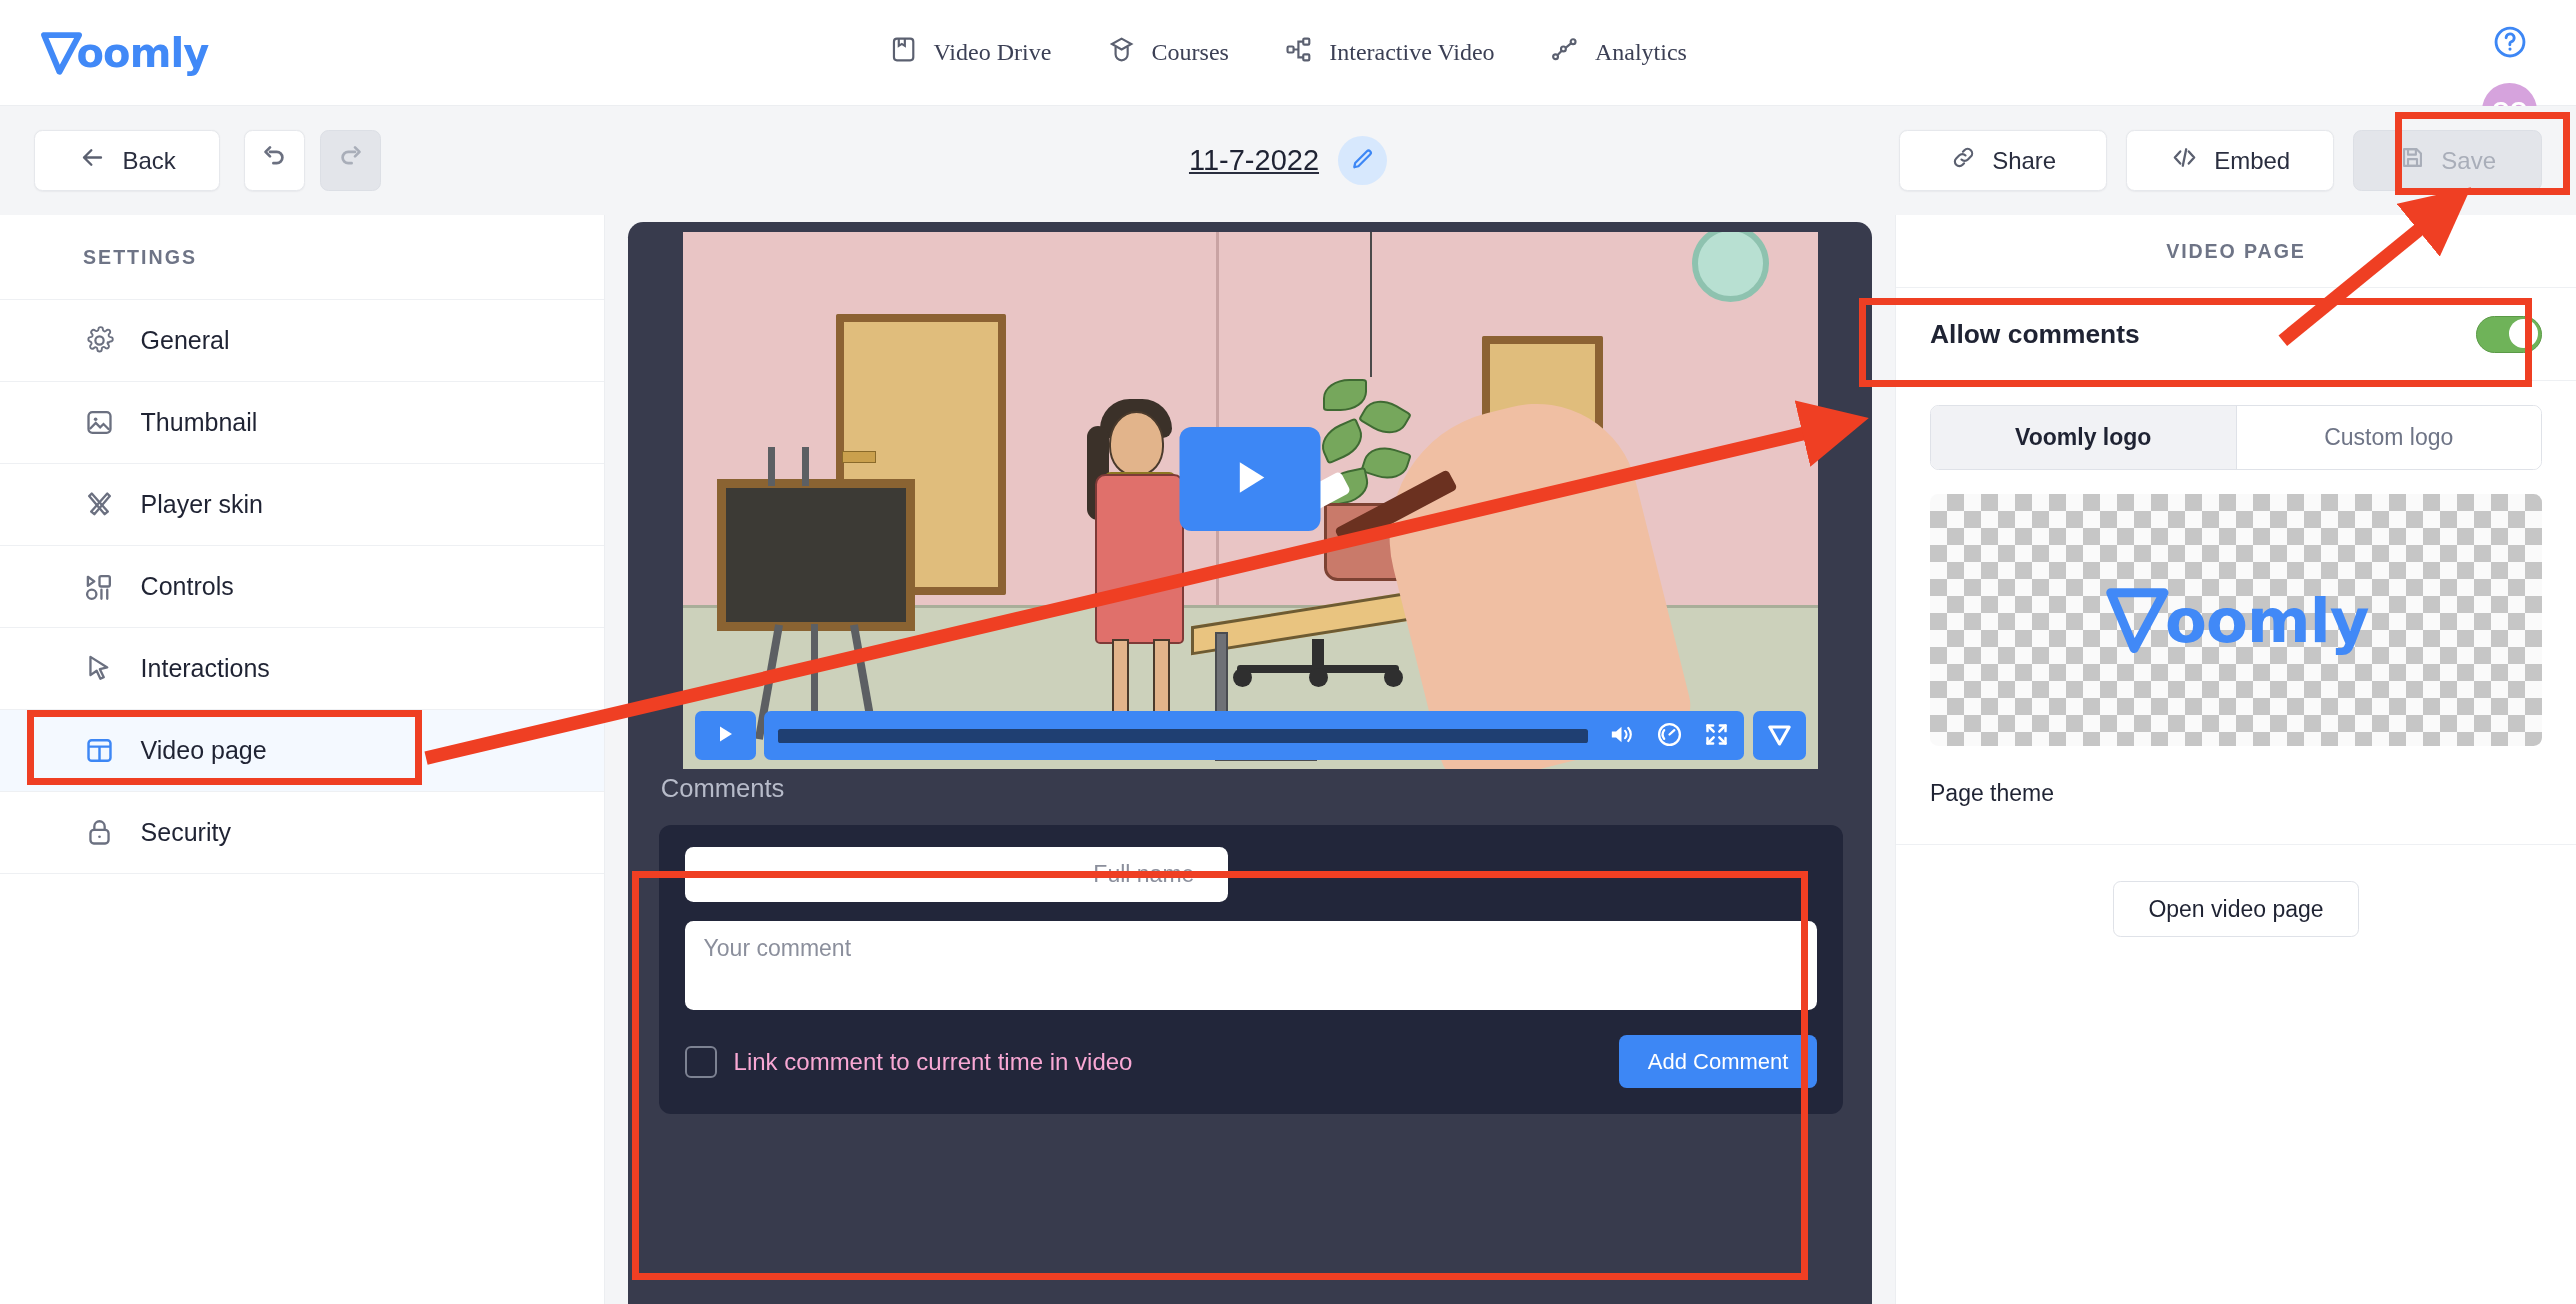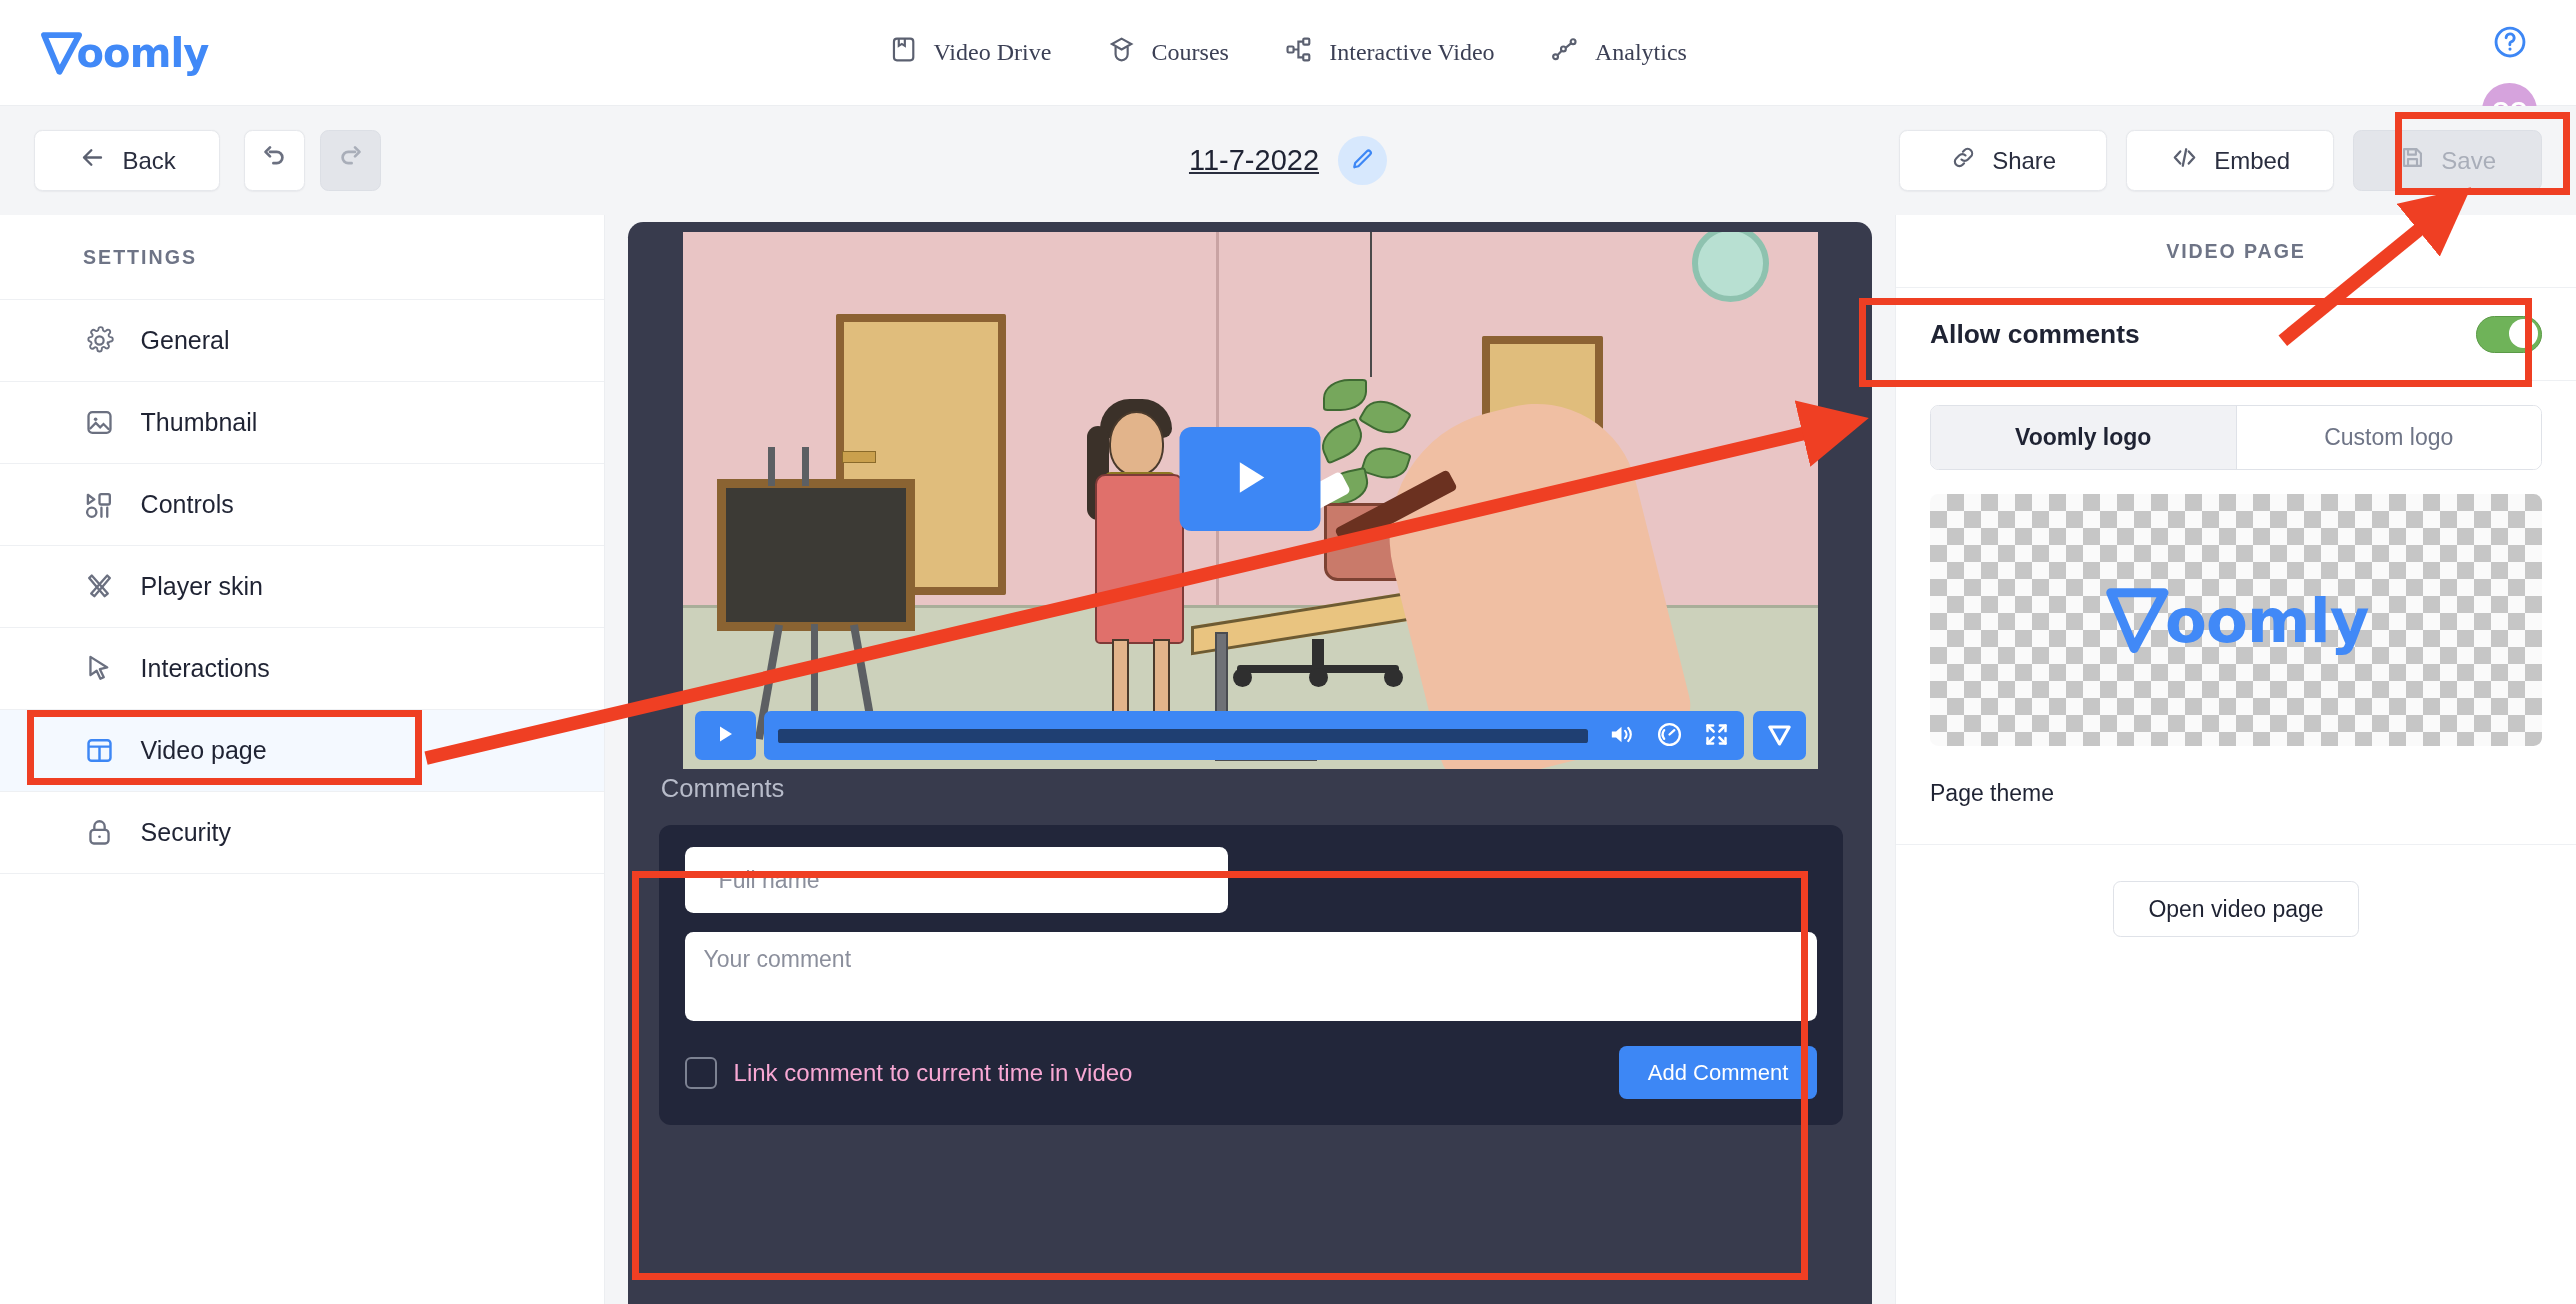"Controls" div.side-item { order: before "Player skin" -> after "Player skin" }
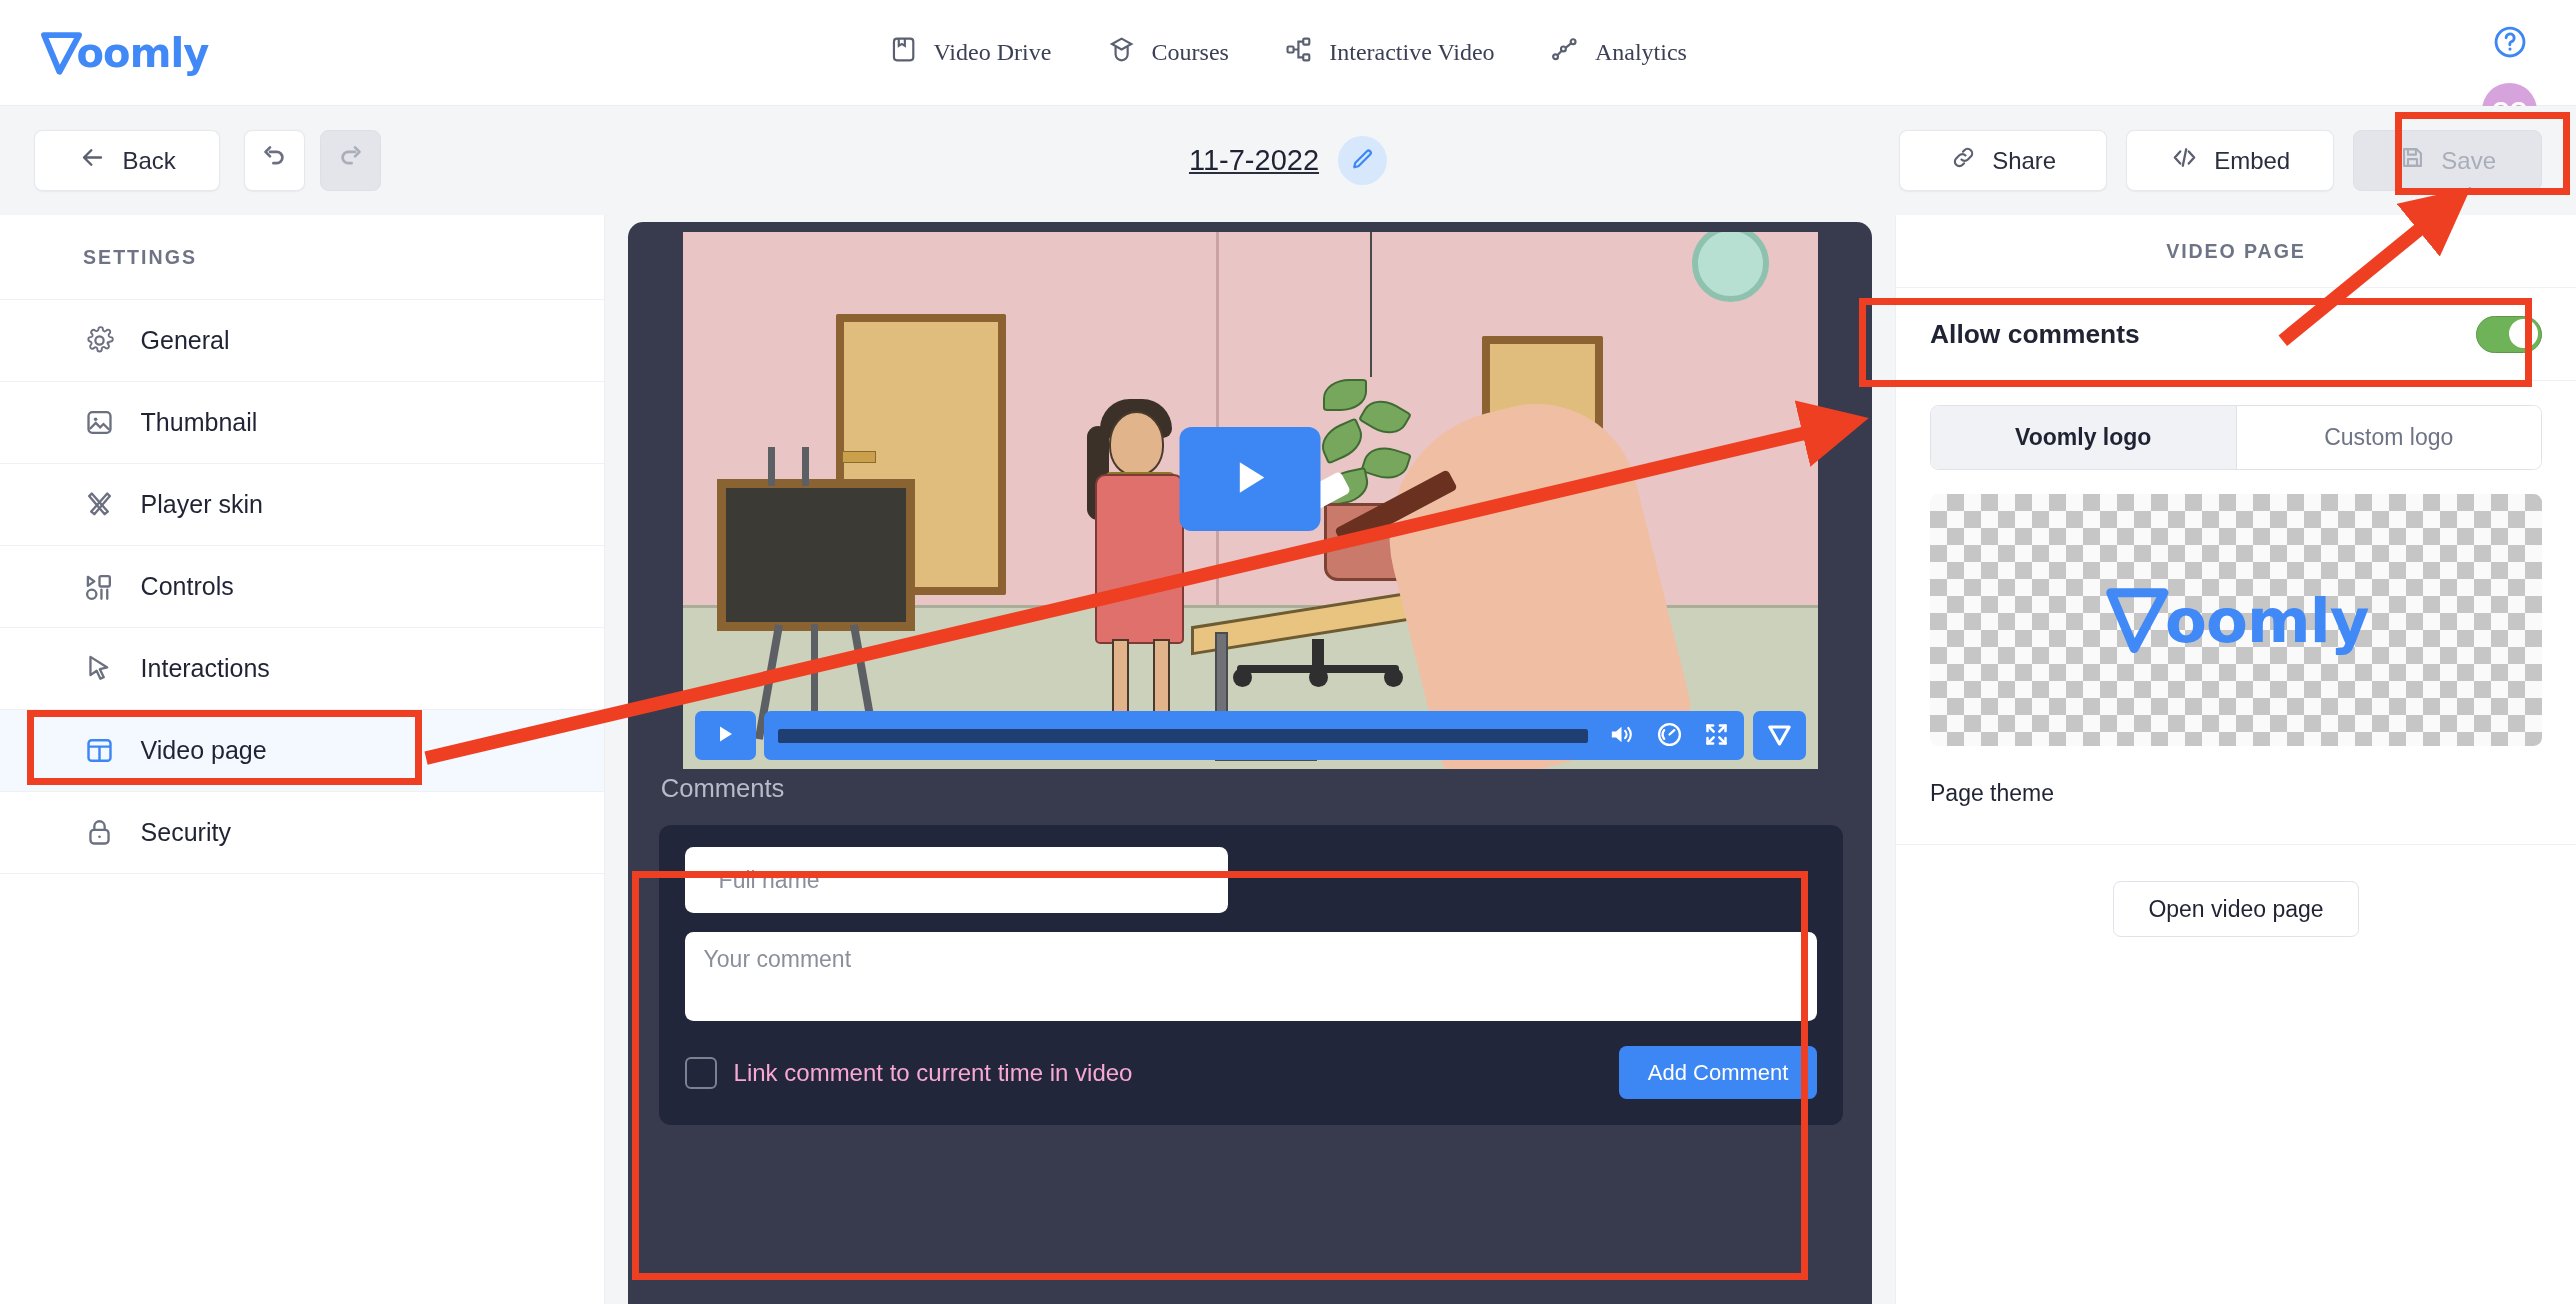"Full name" .inp-name { height: 66px -> 55px; text-align: none -> right }
